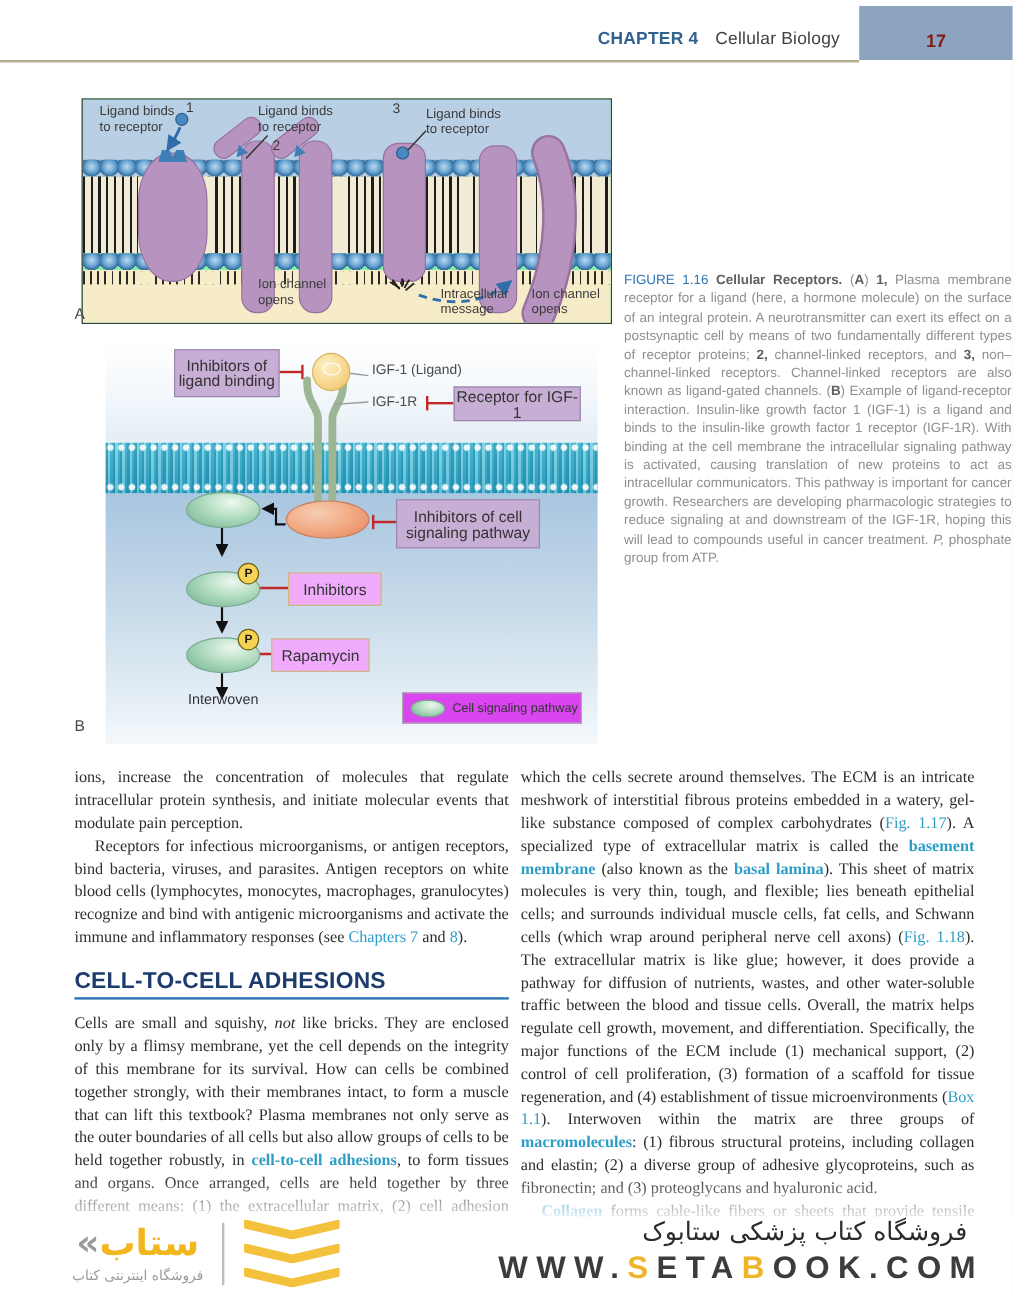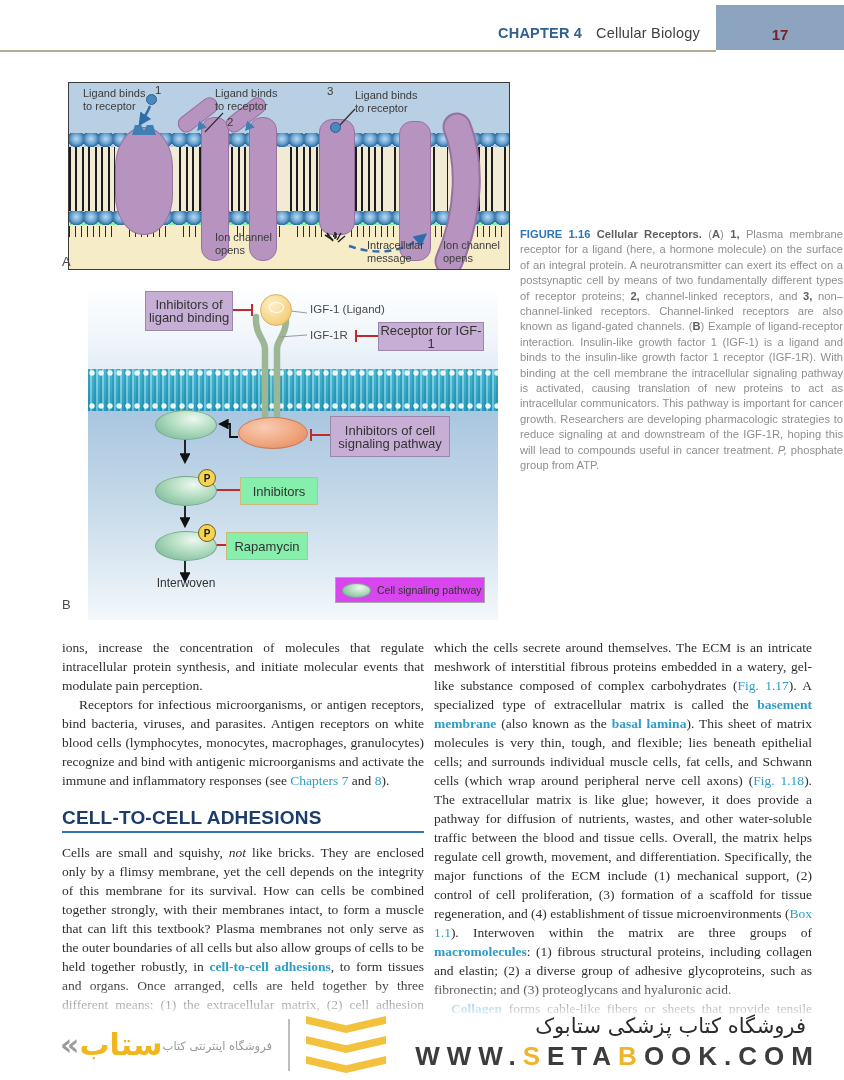"FIGURE 1.16" .figure-caption .seg-capblue { font-weight: bold -> normal }
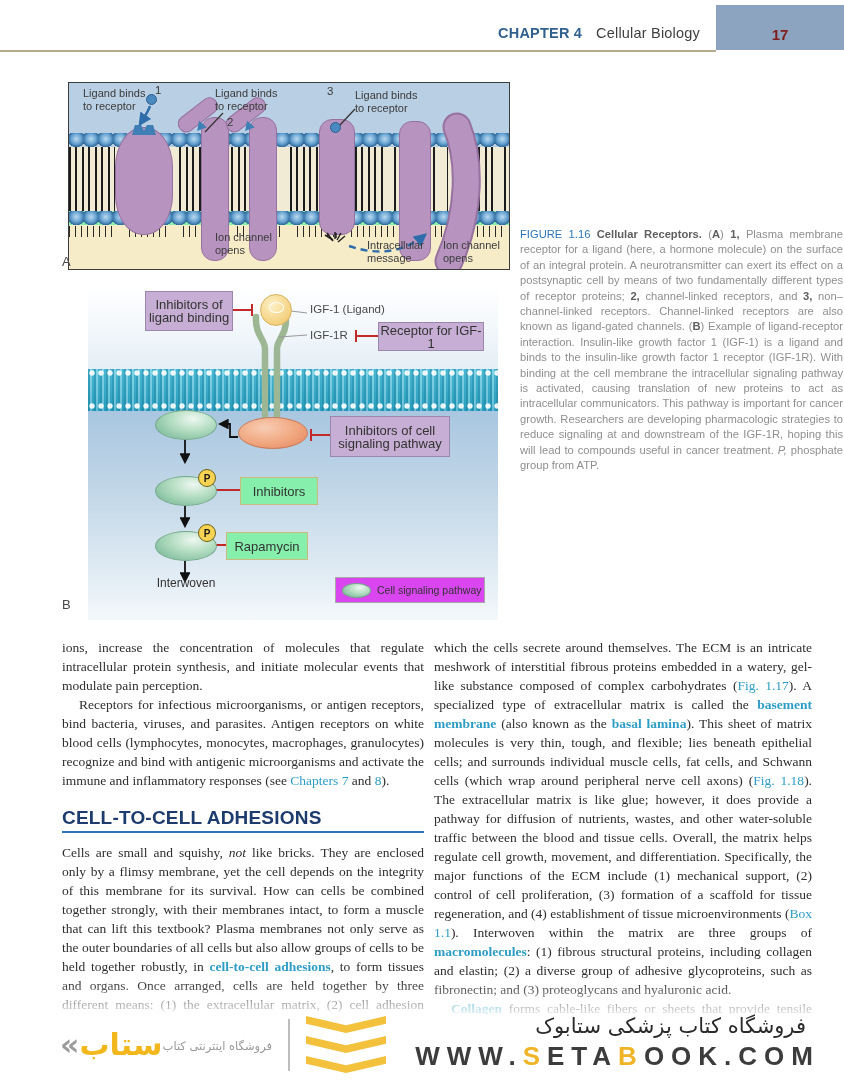"Inhibitors" .pbox-cream { background: #86efac -> #f0abfc }
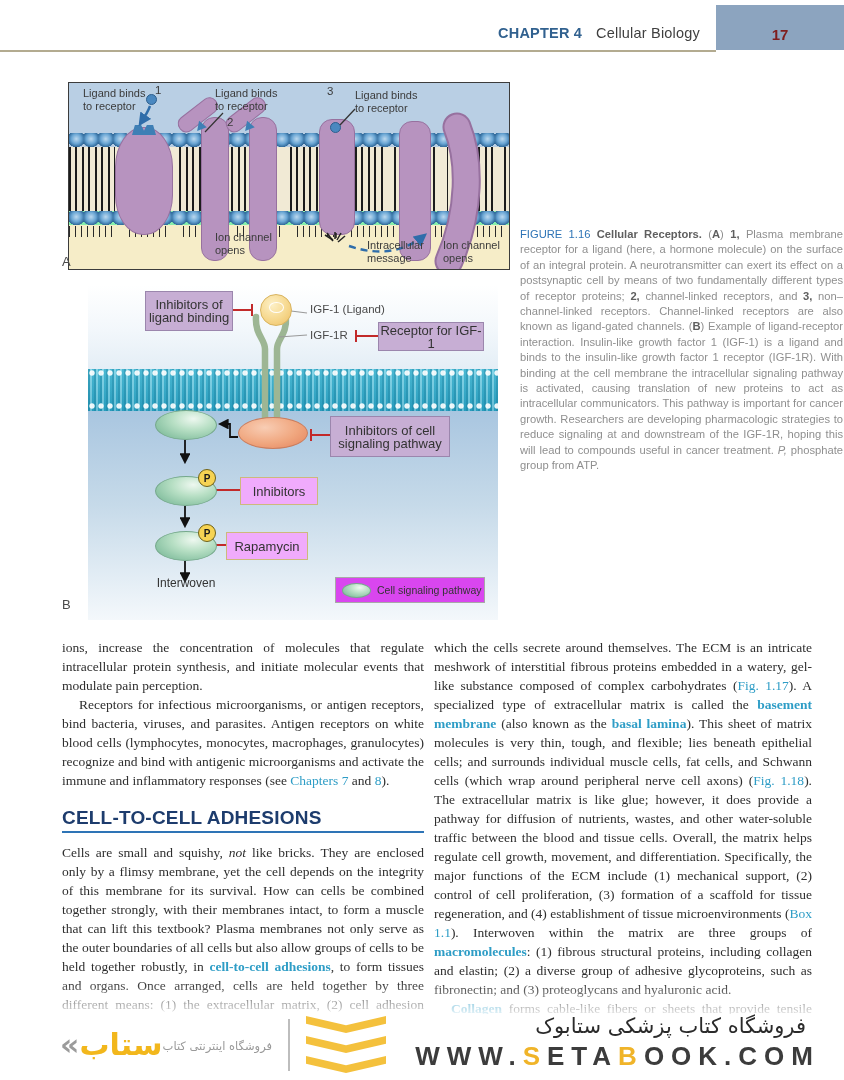"« ستاب" .wordmark-col { flex-direction: none -> column }
